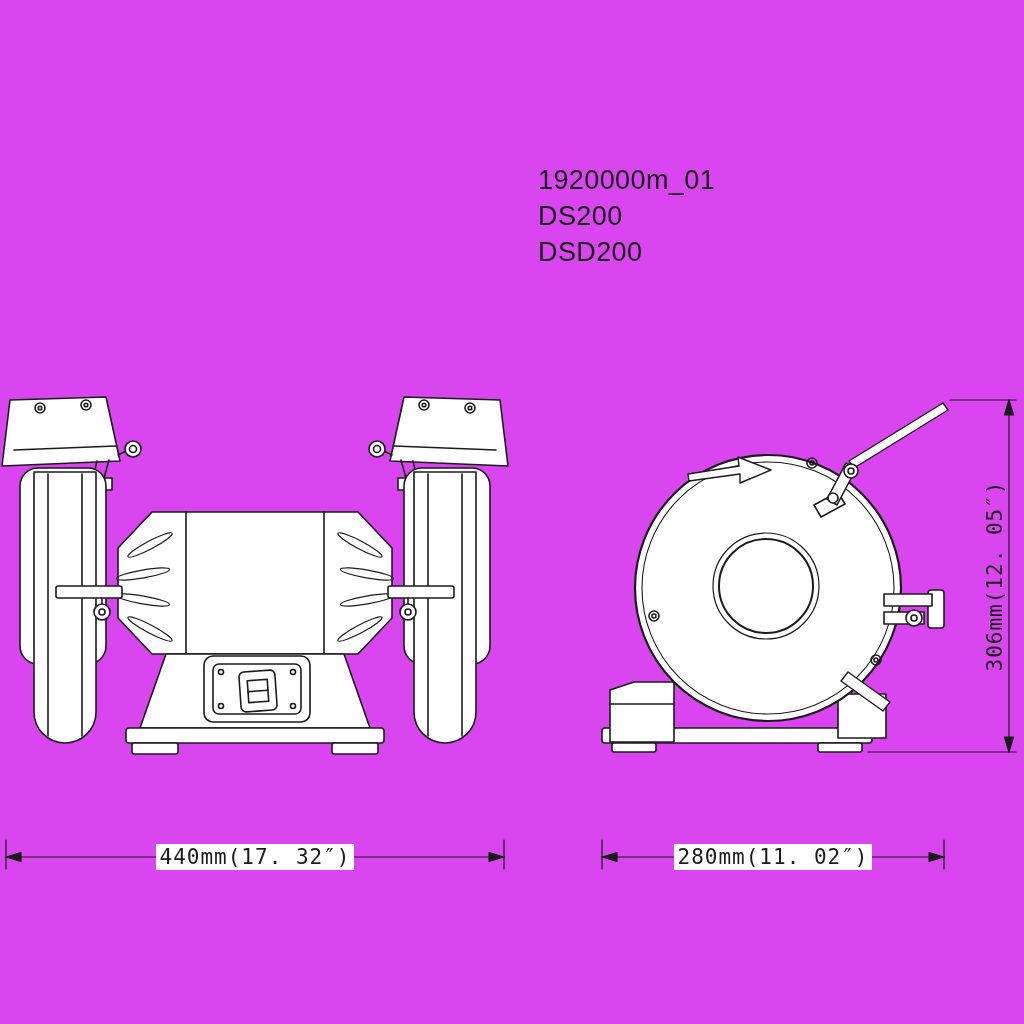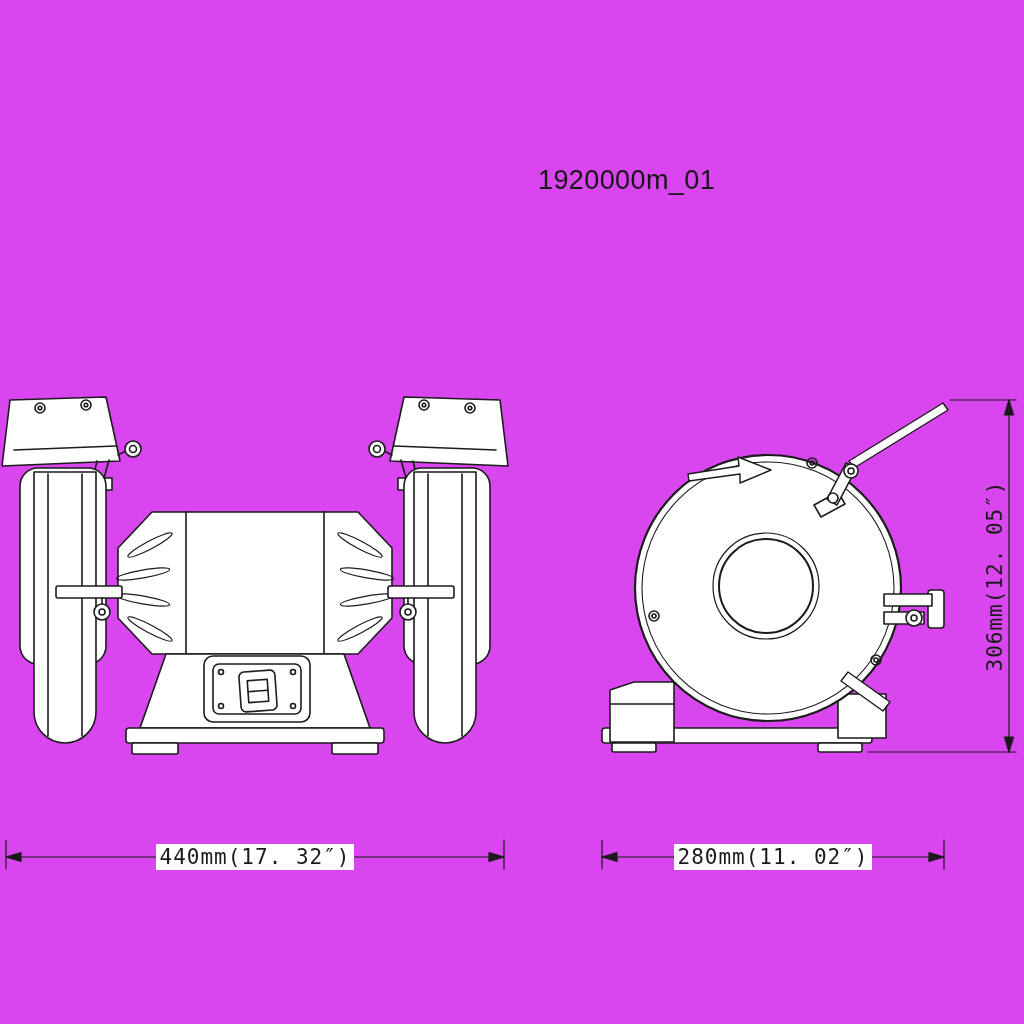"DS200" div { html: none -> <div>DS200</div> }
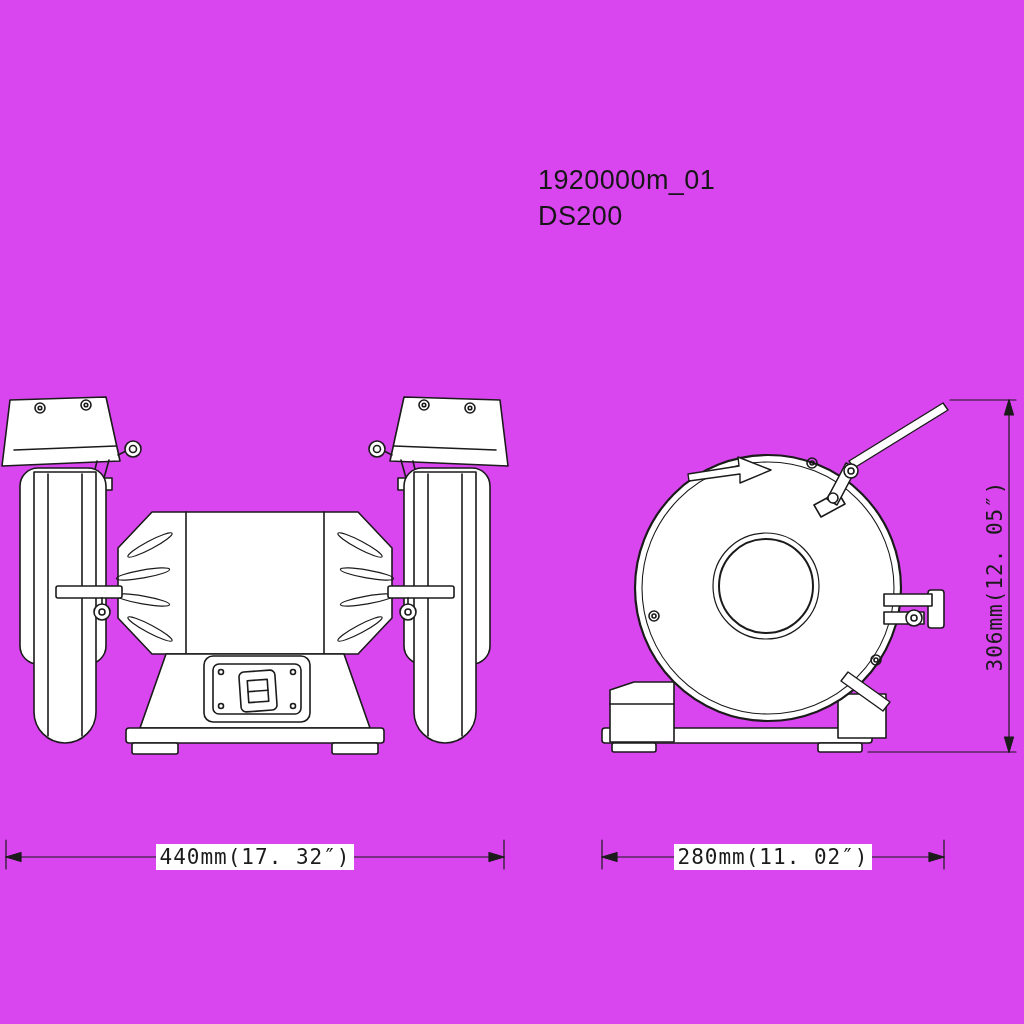"DSD200" div { html: none -> <div>DSD200</div> }
